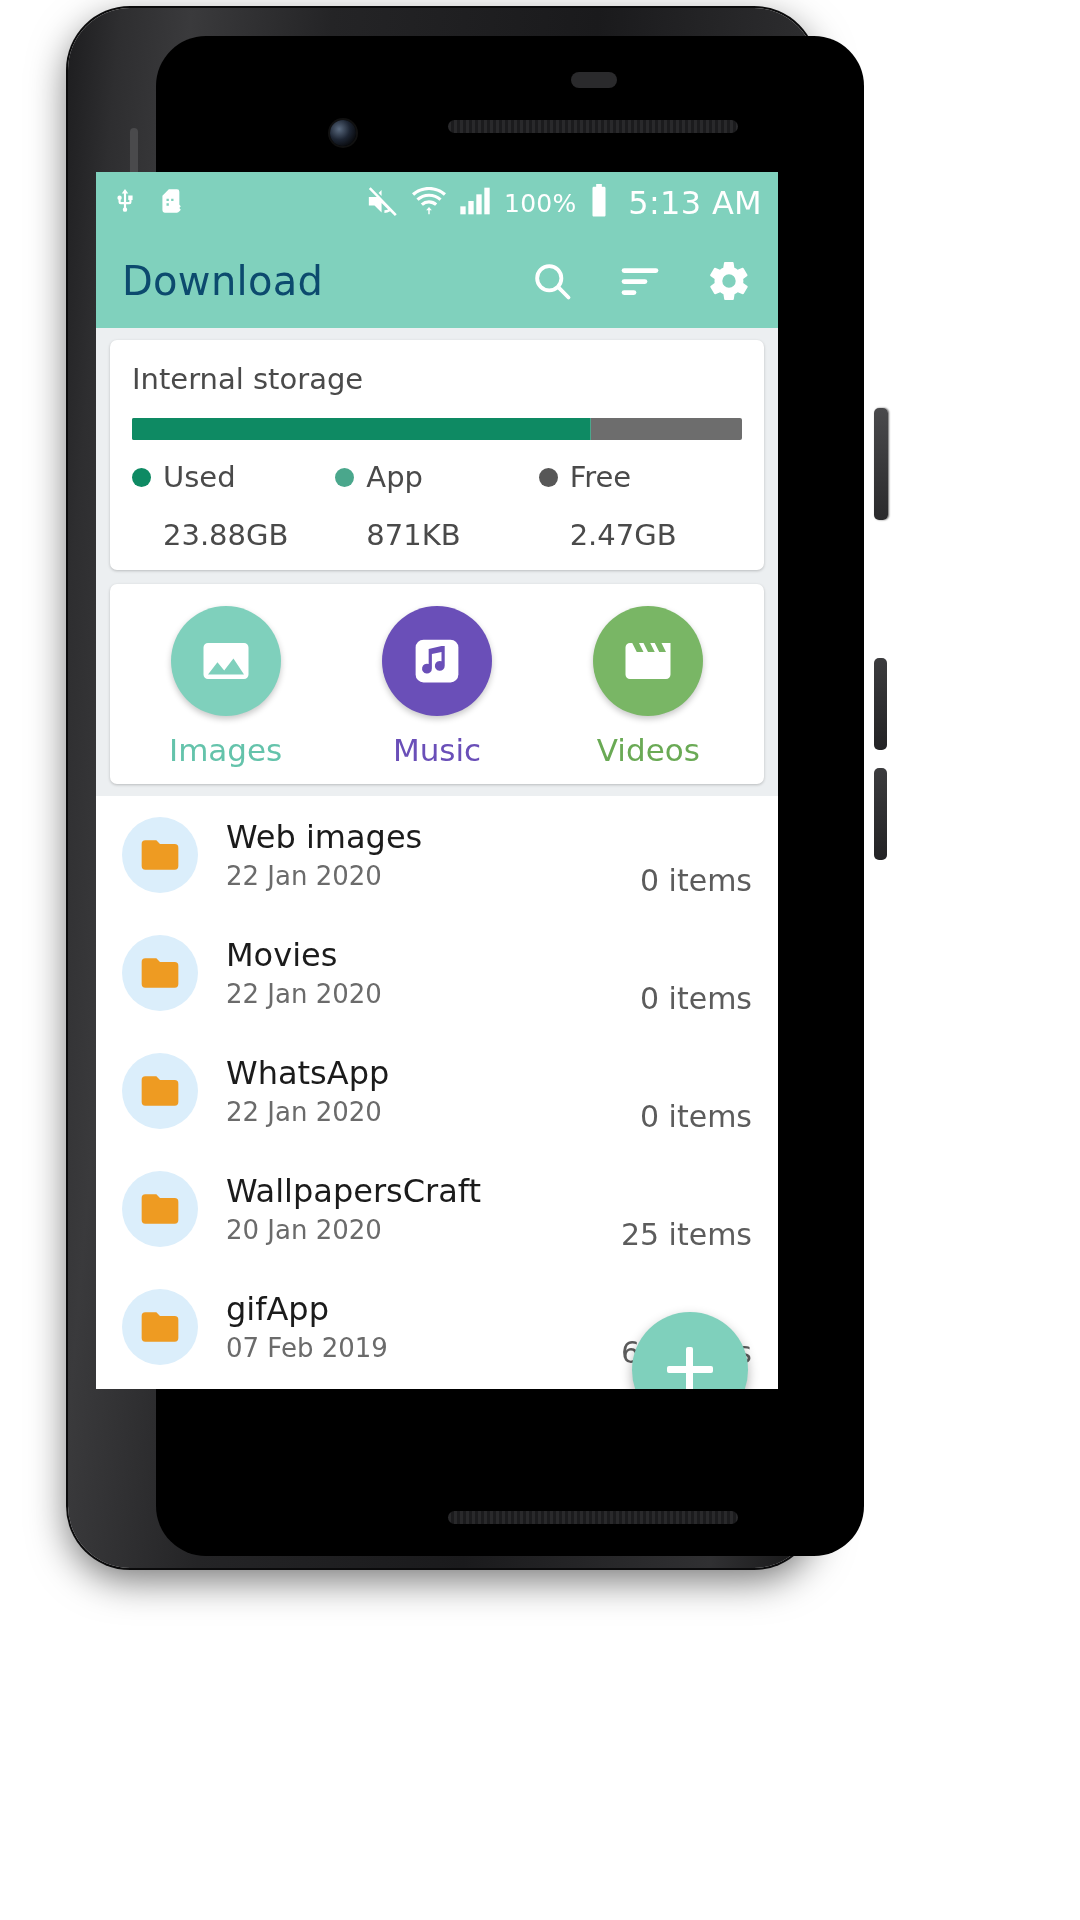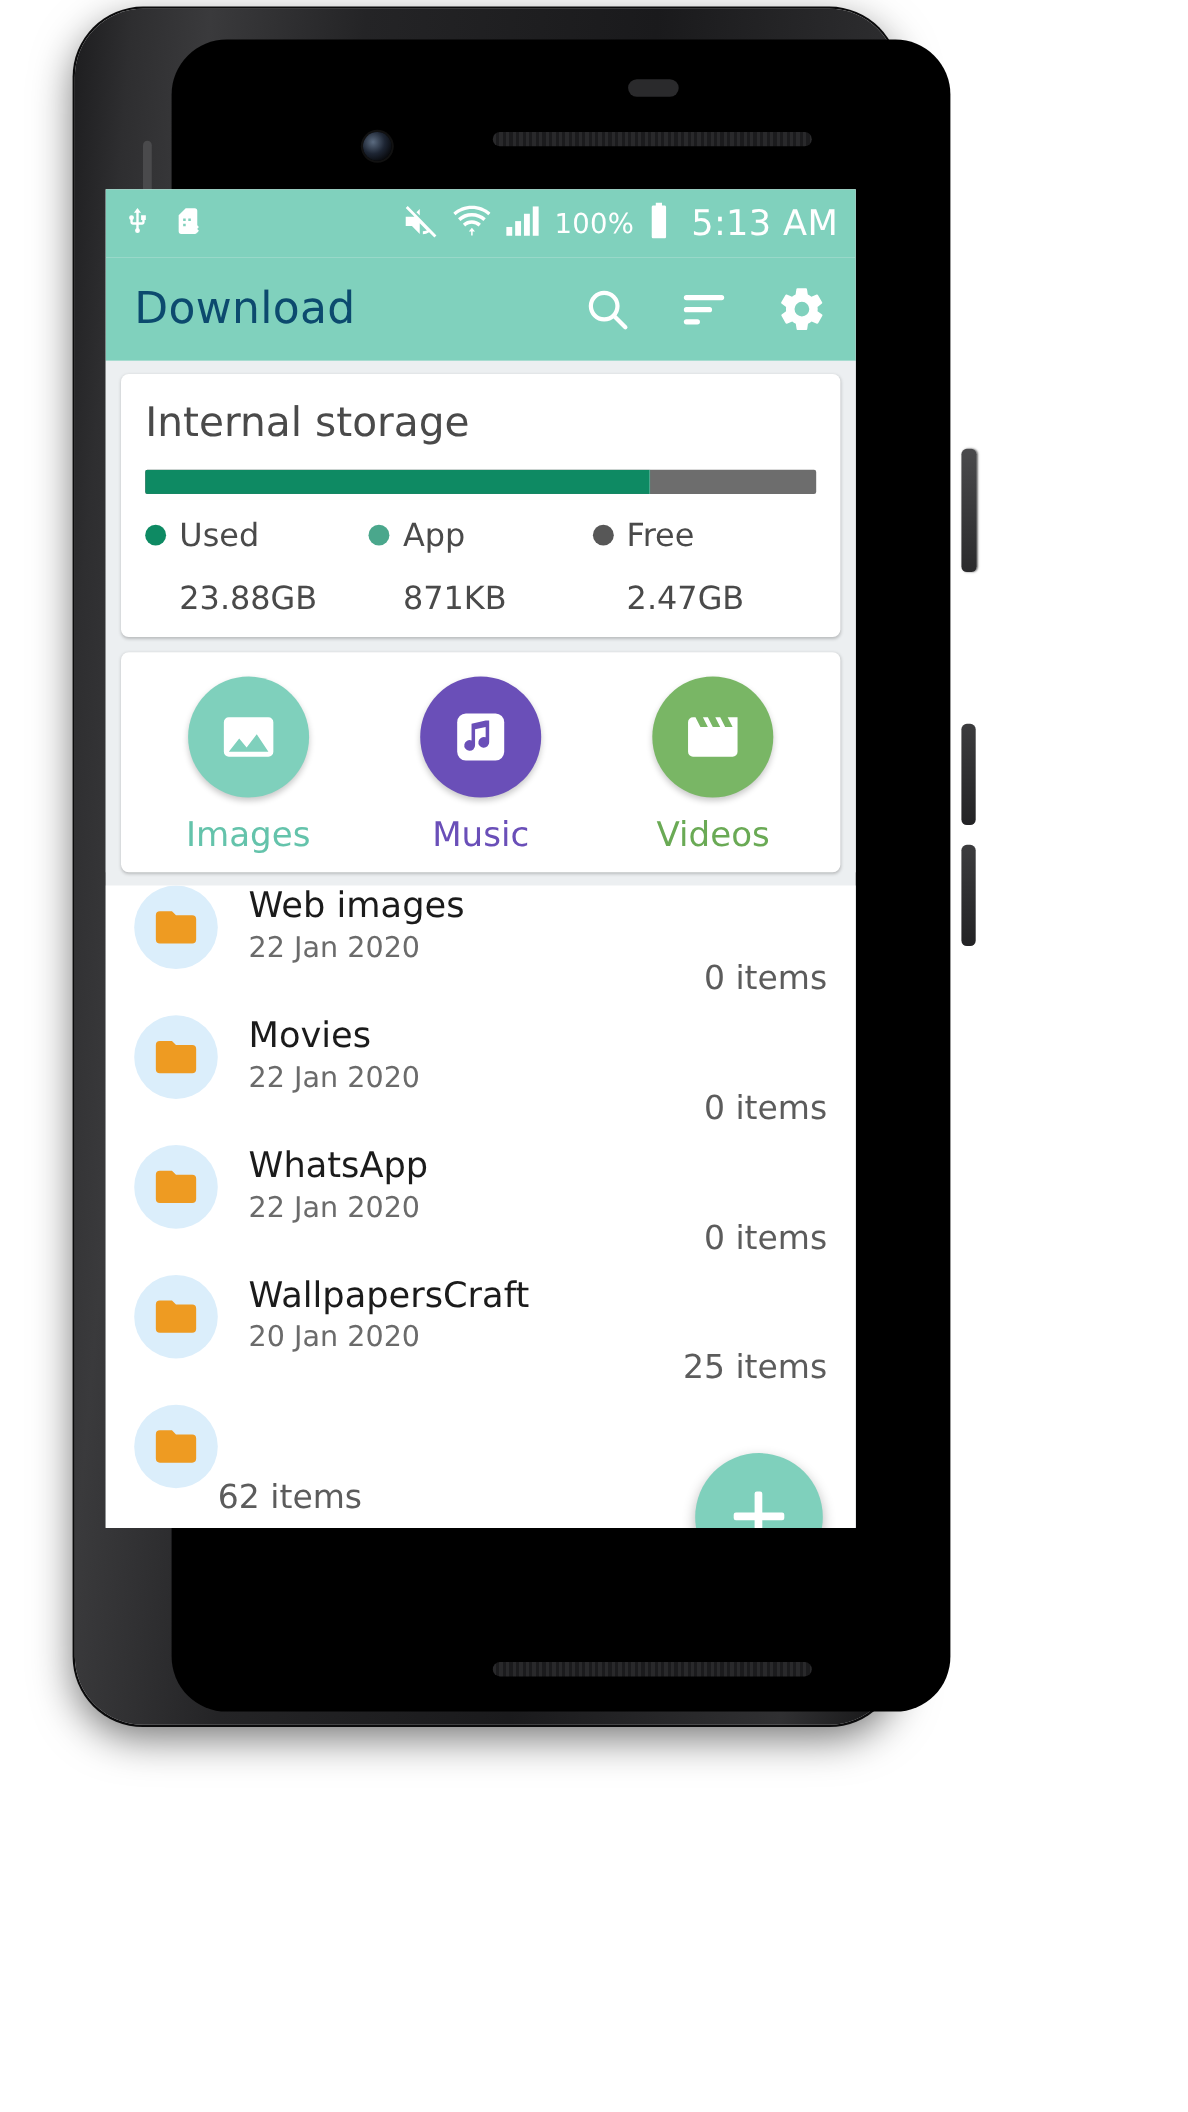"Internal storage" .storage-title { font-size: 37px -> 29px }
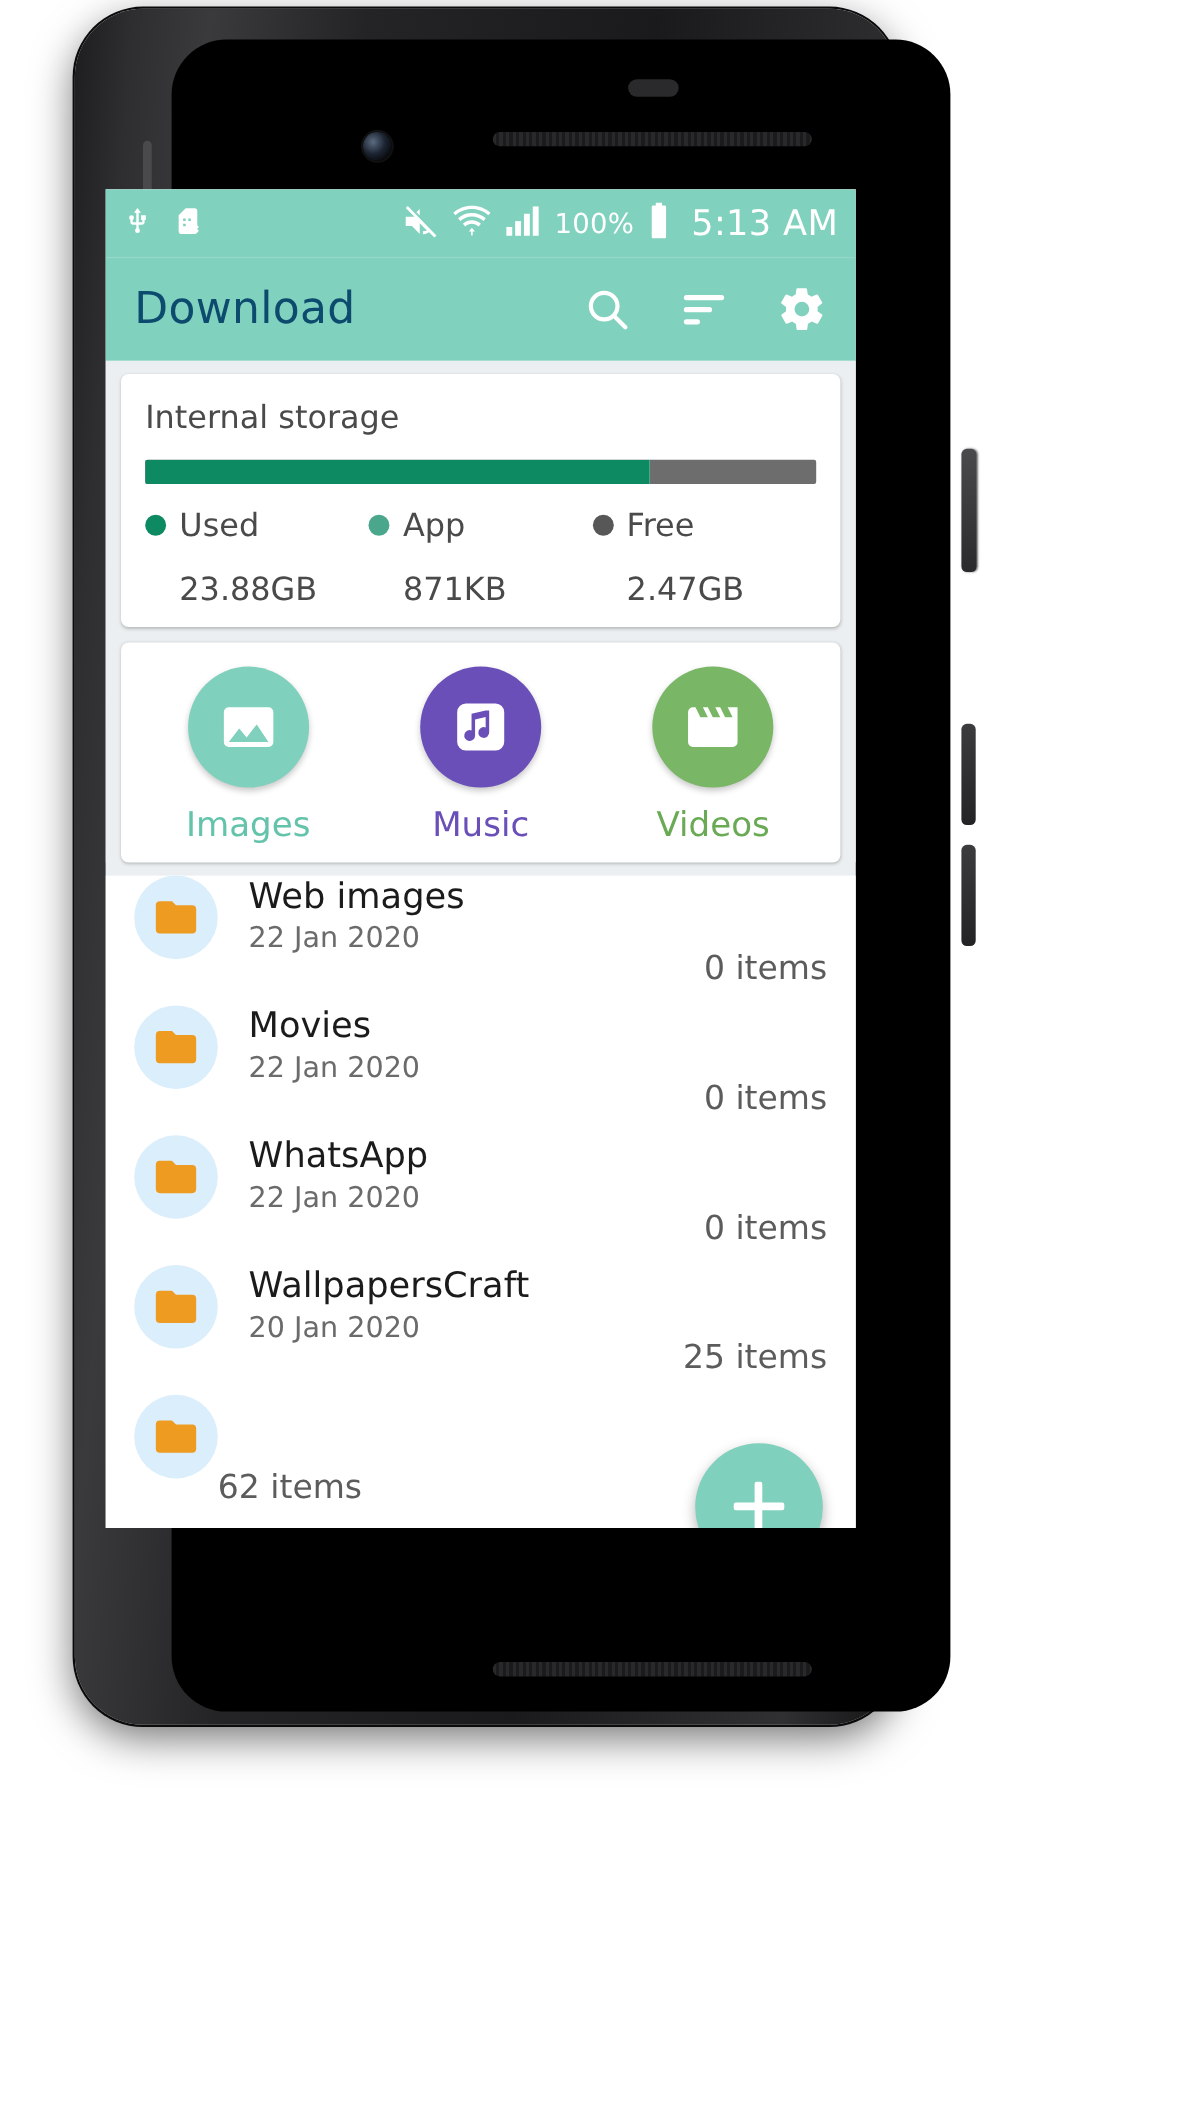"Web images" .frow { align-items: flex-start -> center }
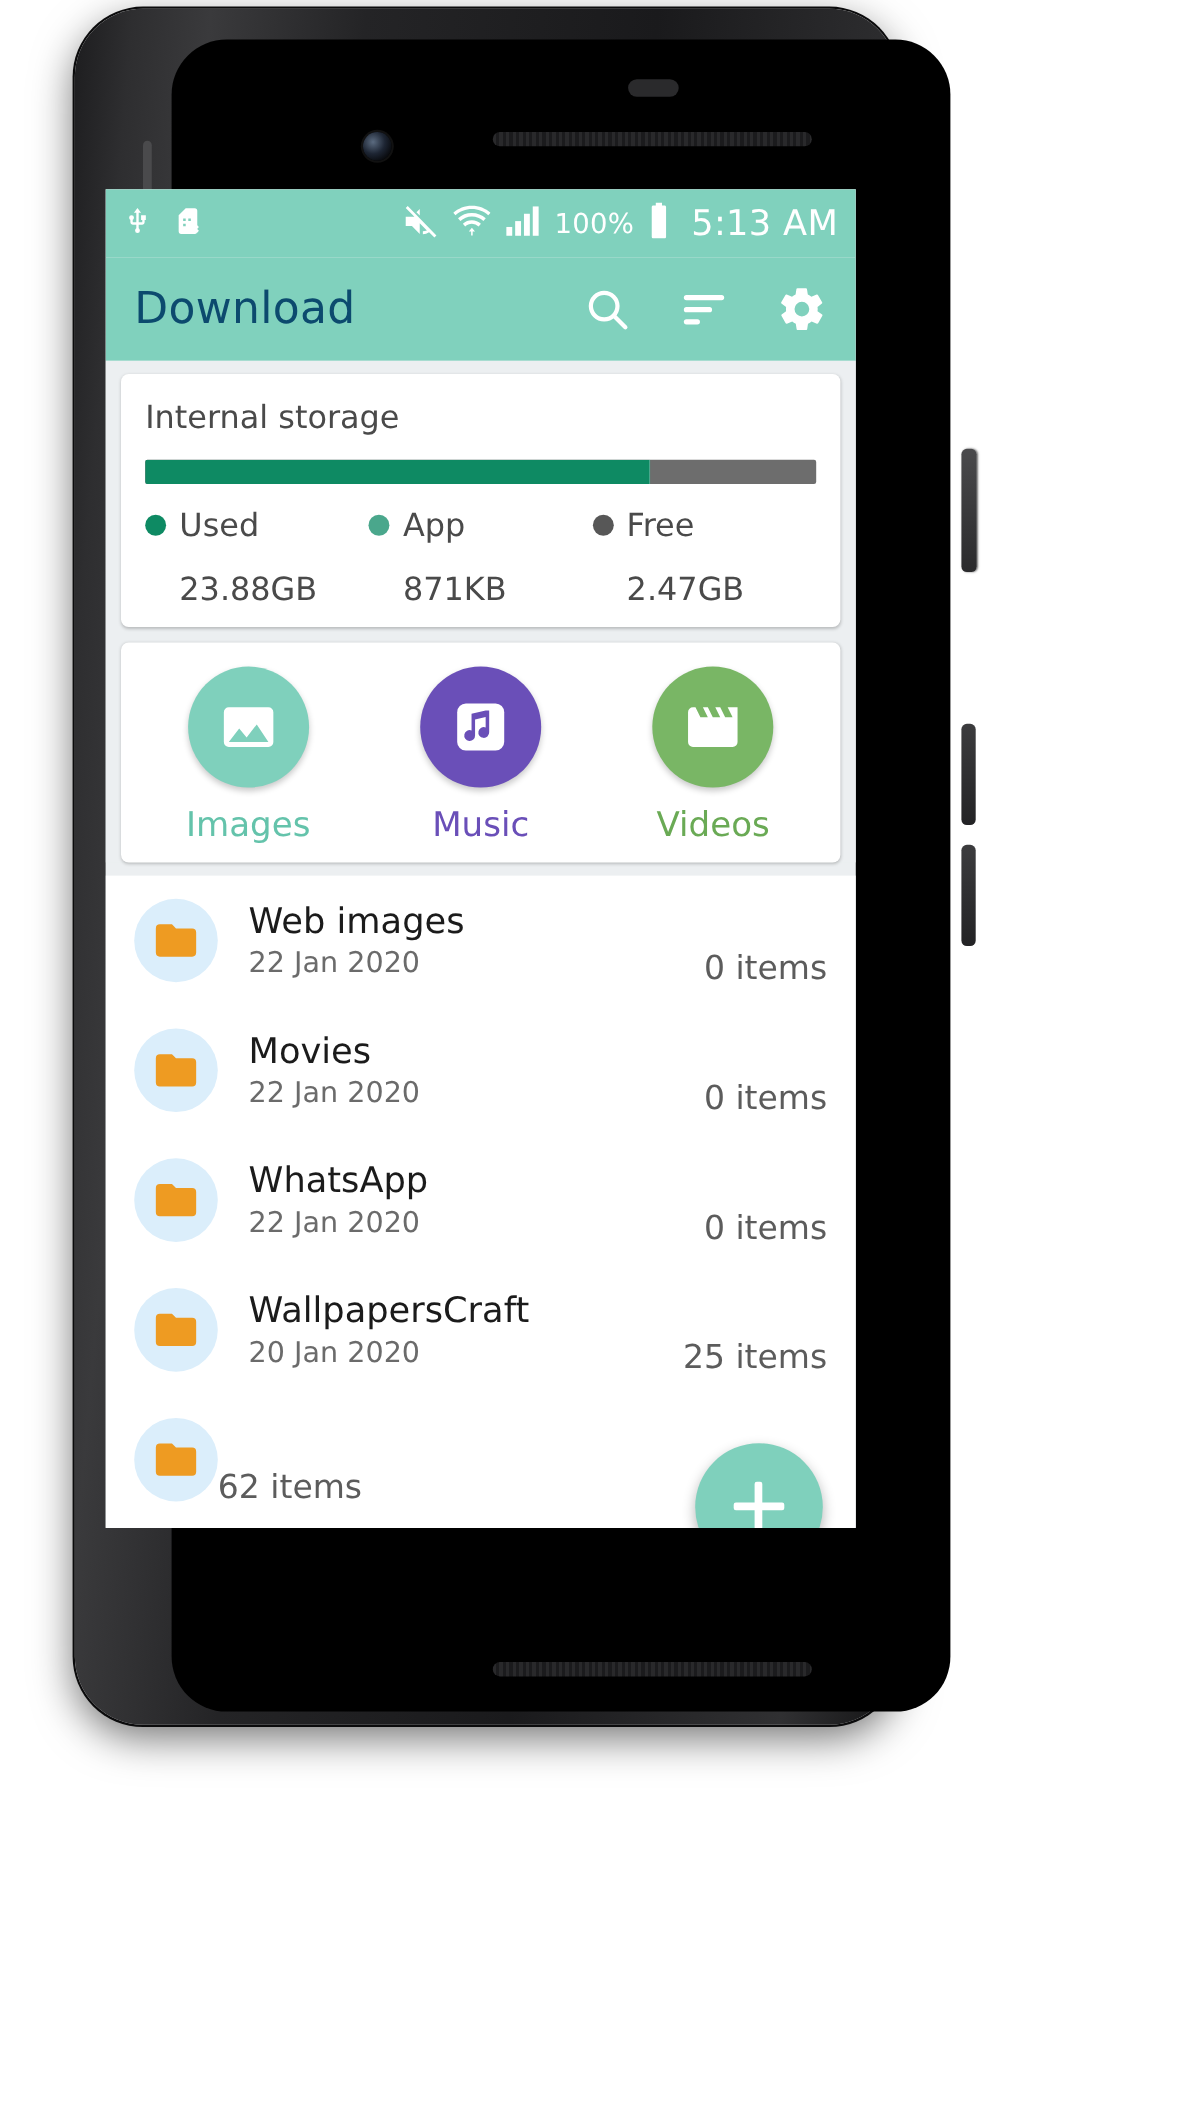"gifApp" div.fmeta { html: none -> <div> <div>gifApp</div> <div>07 Feb 2019</div> </div> }
